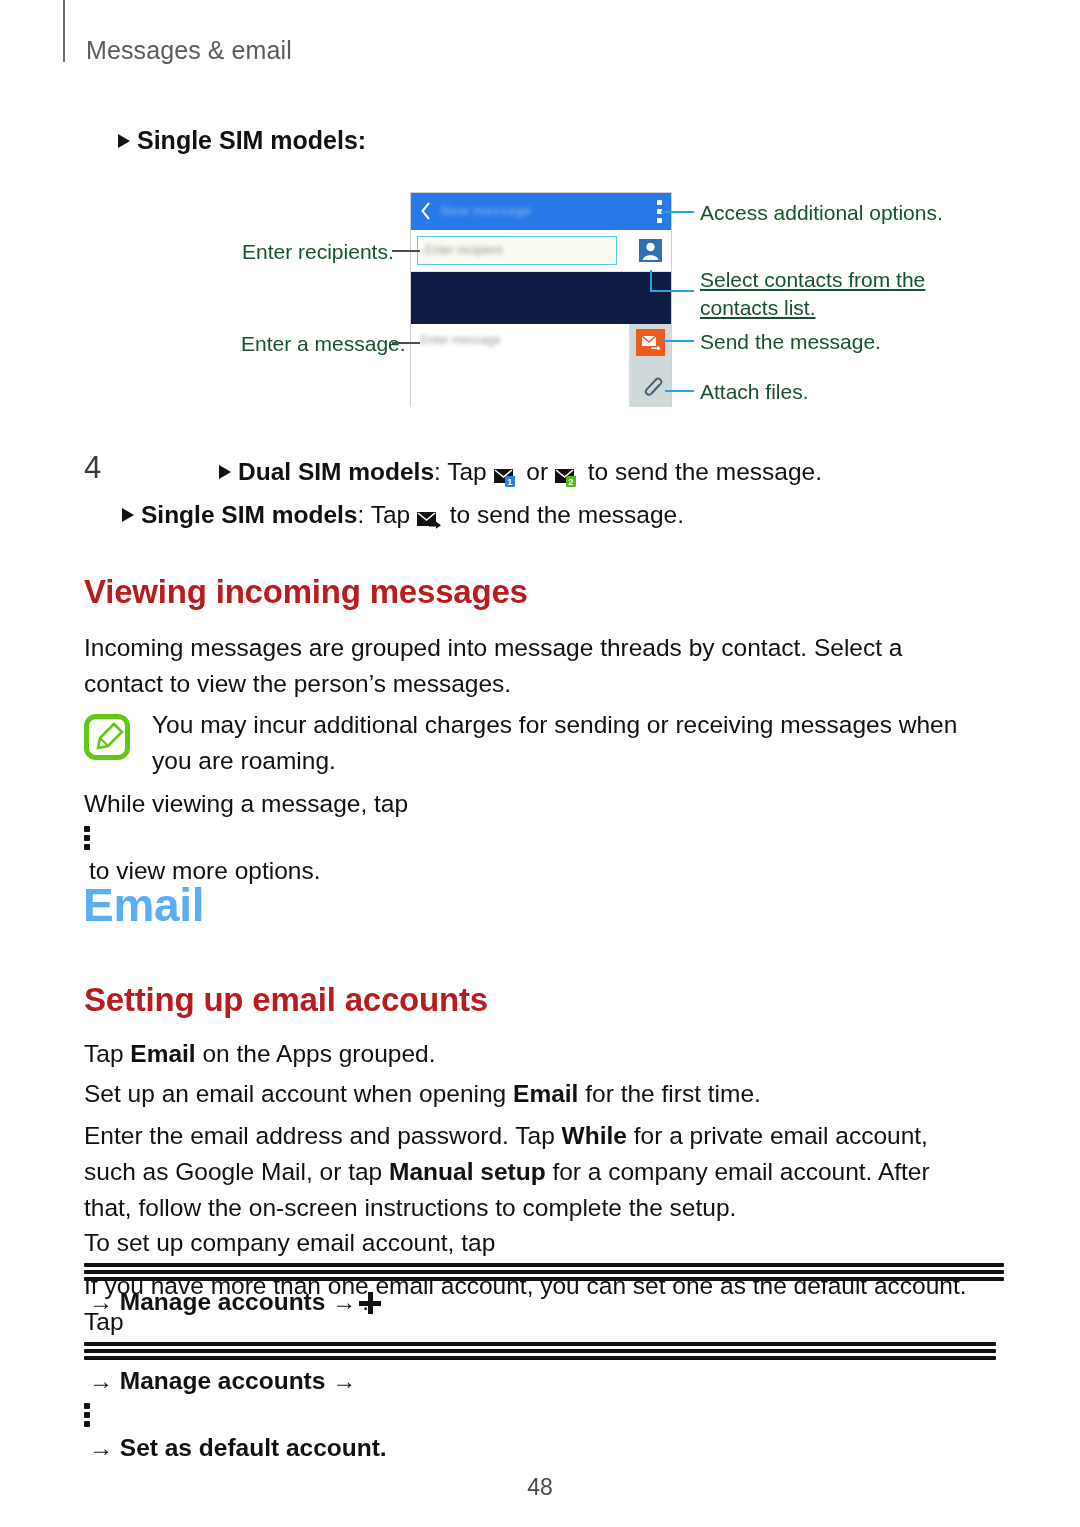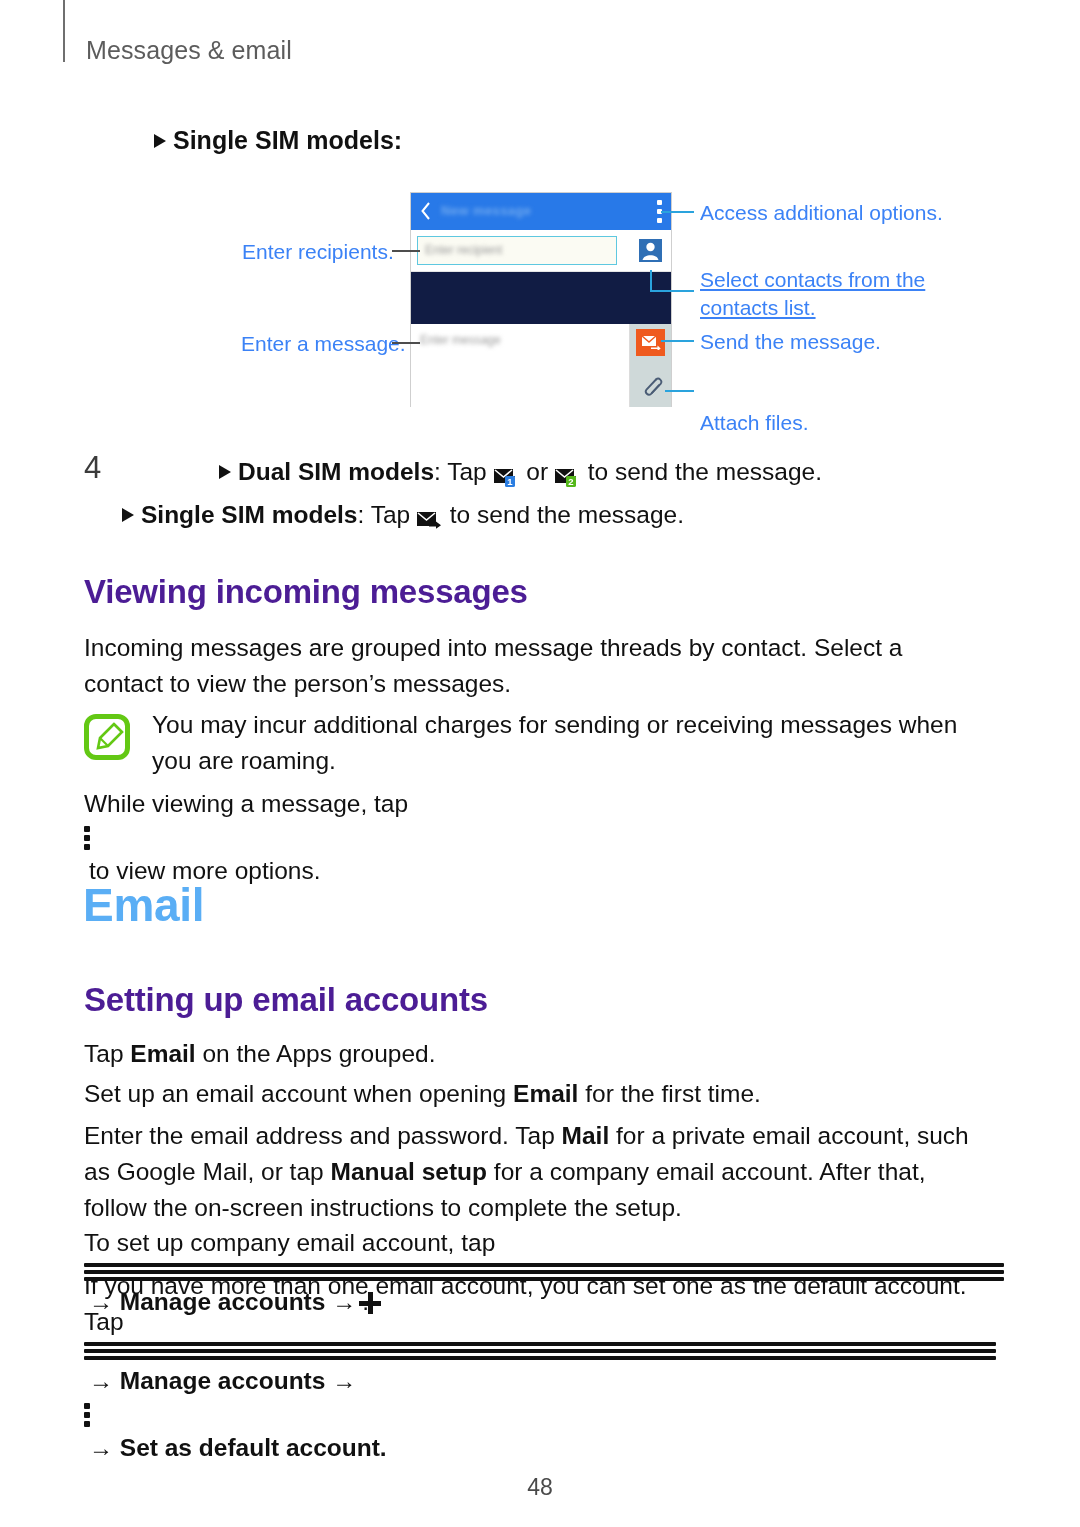"Single SIM models:" div.blk { margin-left: 36px -> none }
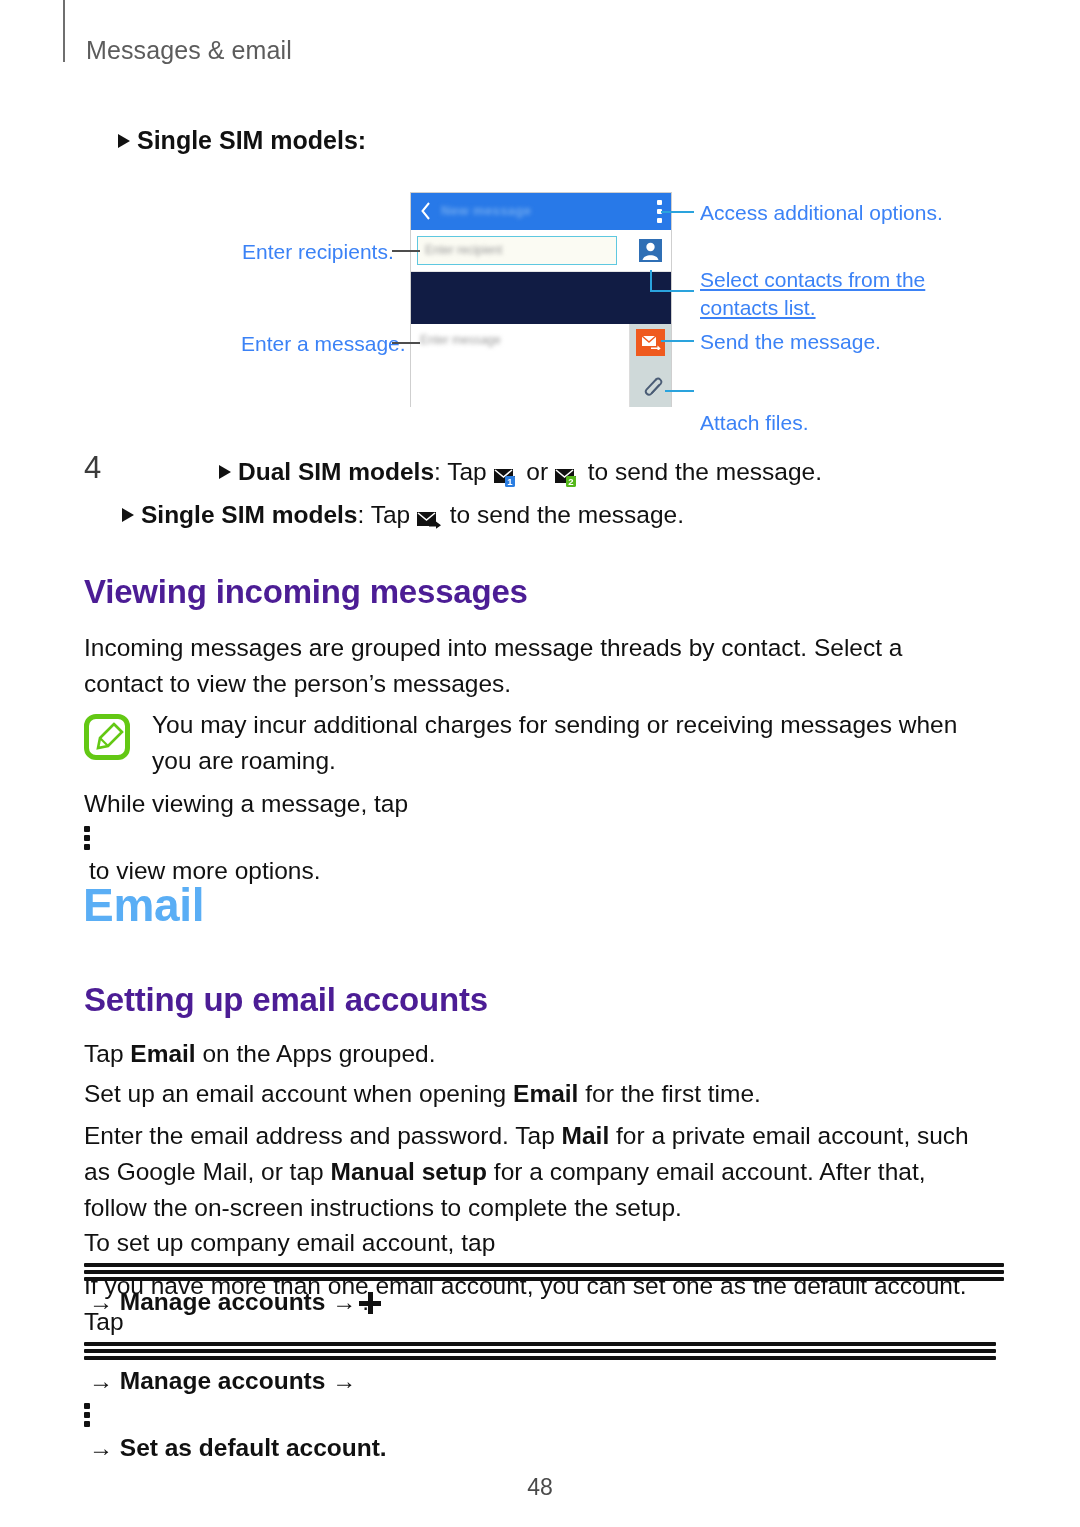"Access additional options." .callout { color: #3b82f6 -> #14532d }
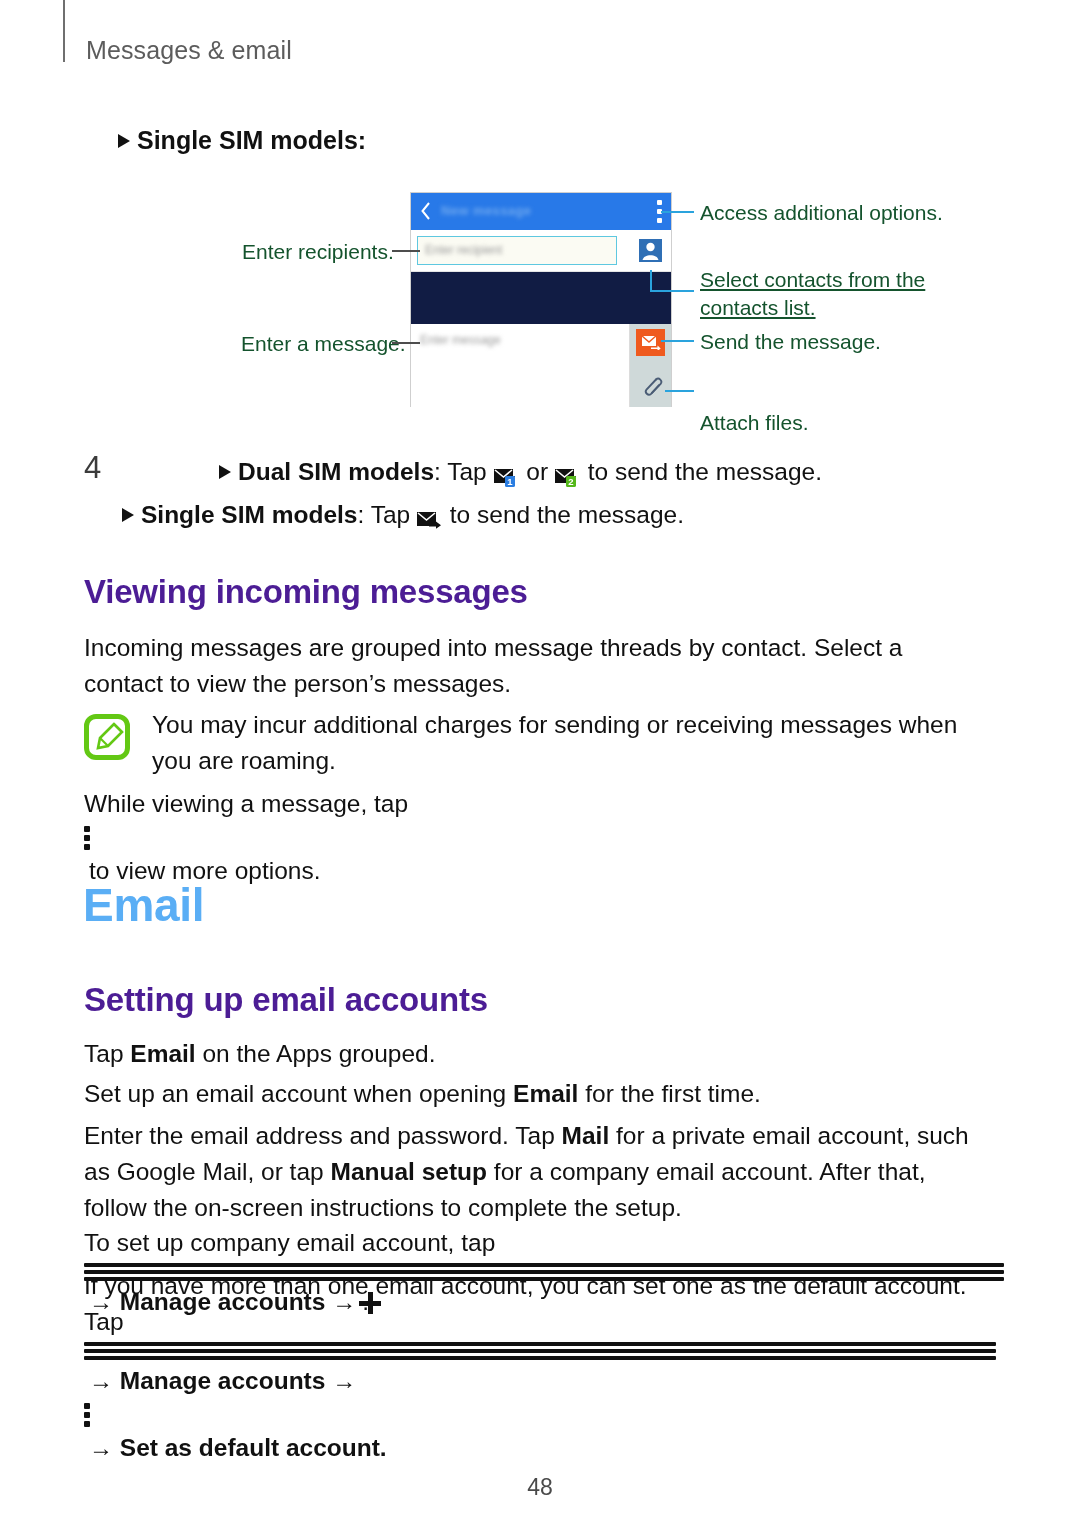"Attach files." div.callout { margin-top: 31px -> none }
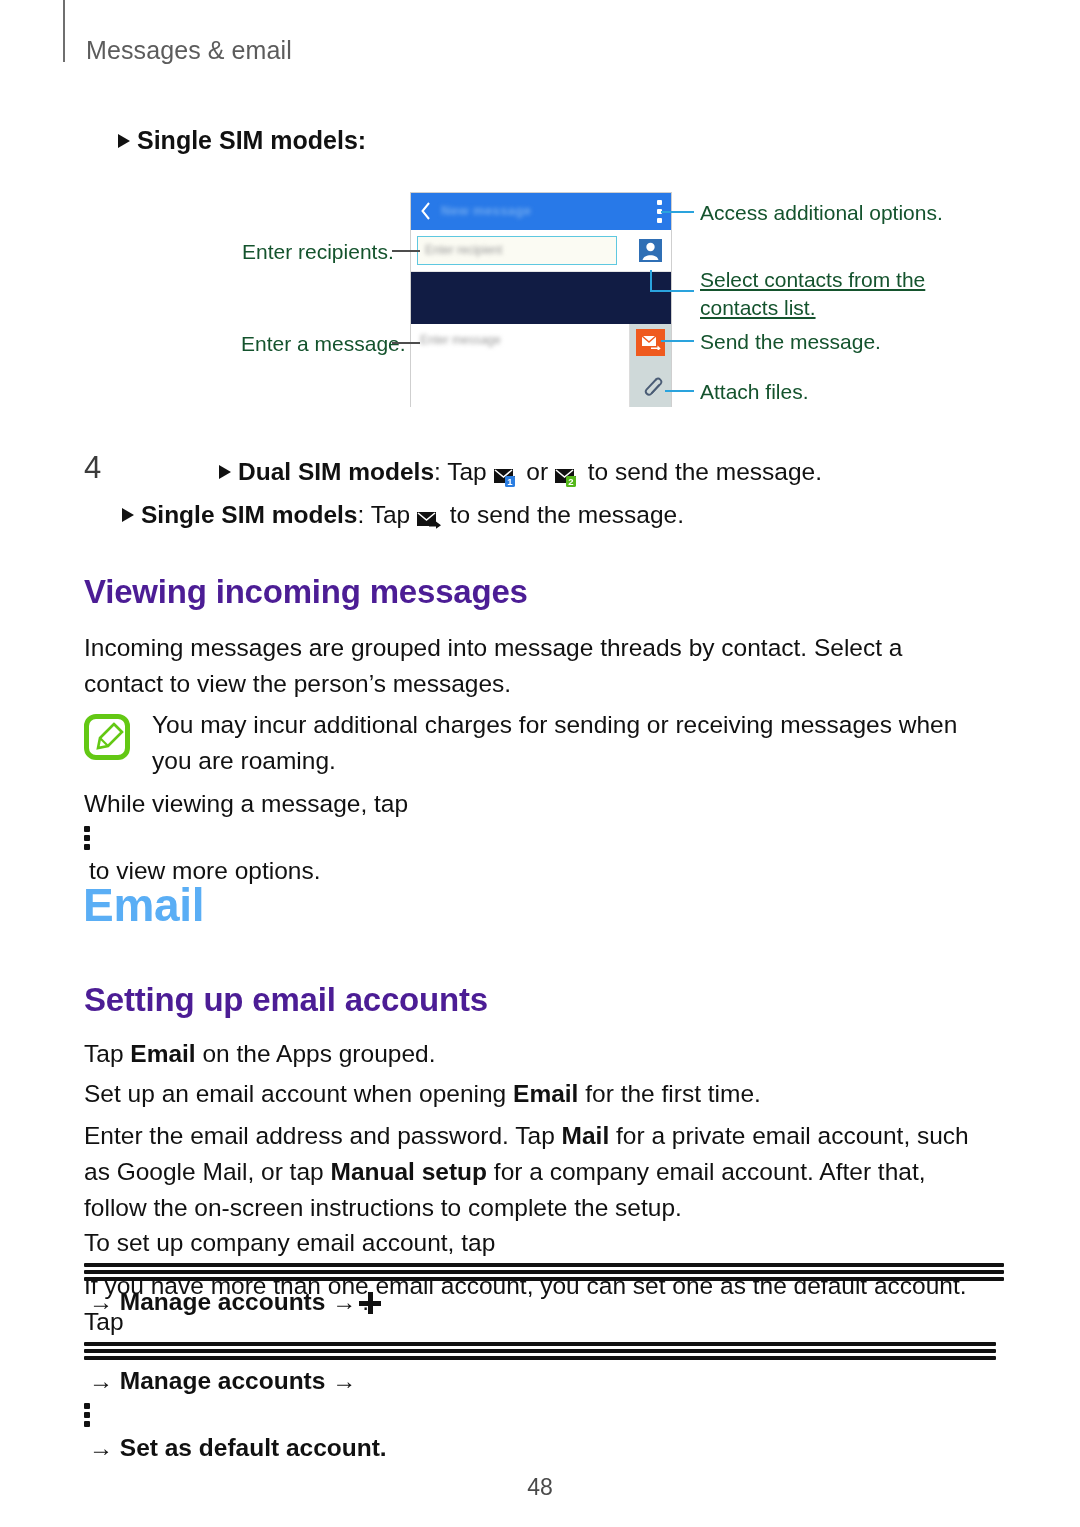"Viewing incoming messages" .h-rose { color: #4c1d95 -> #b91c1c }
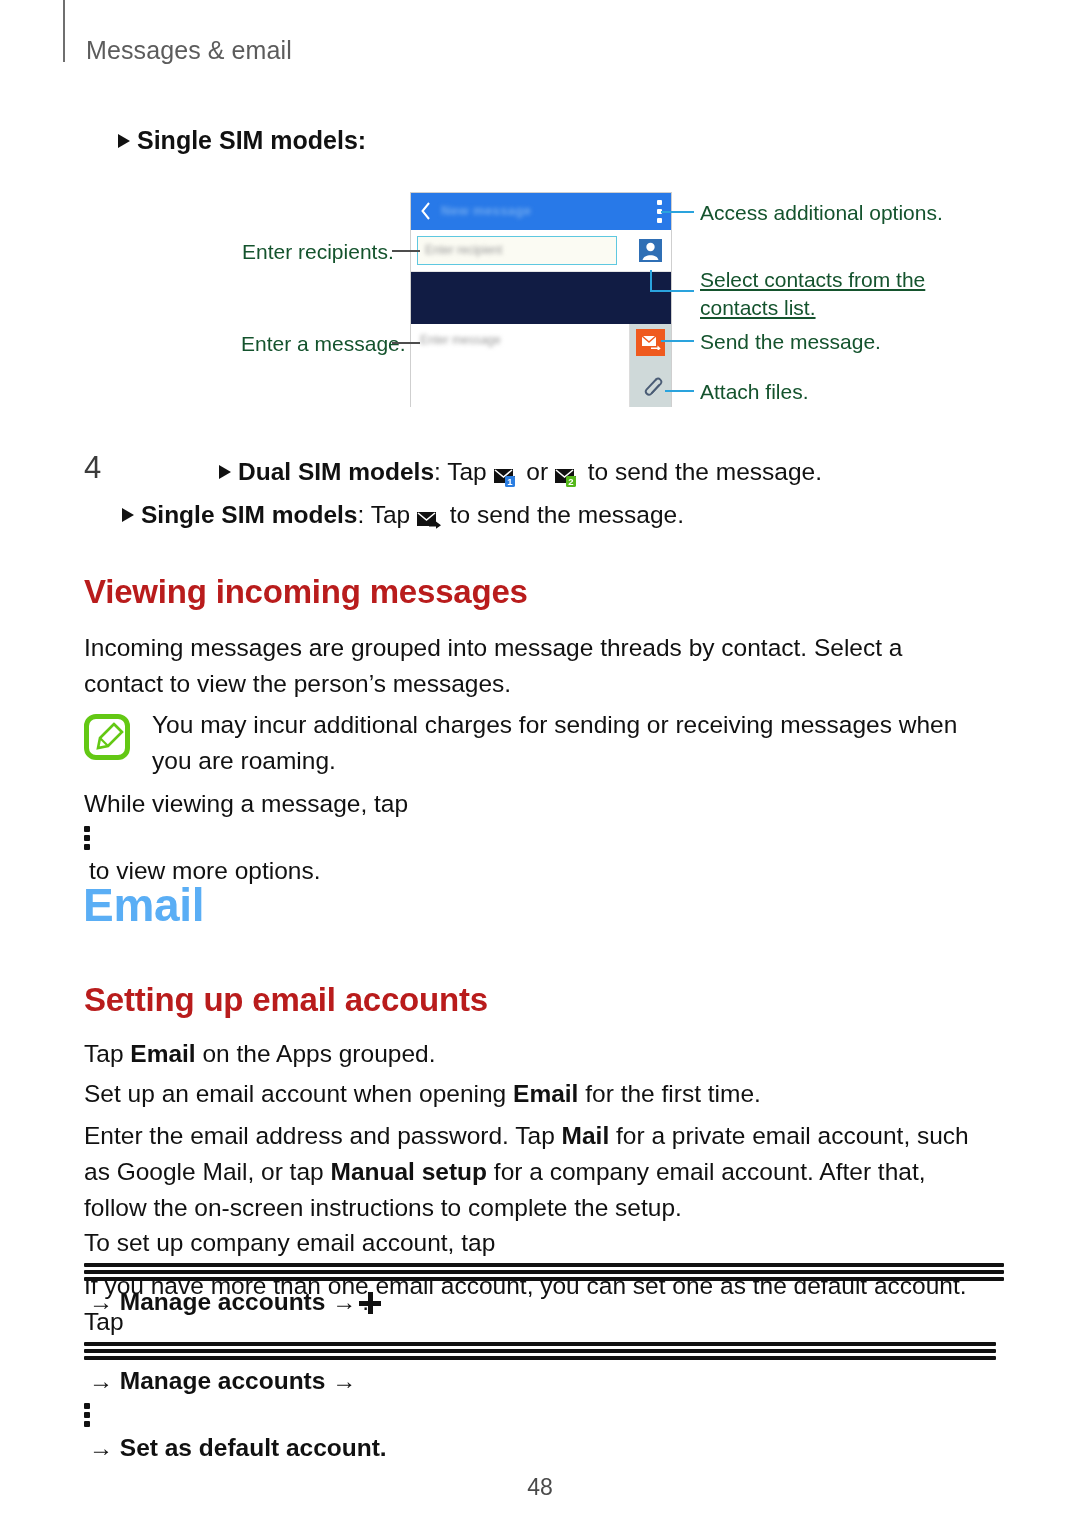"Mail" b { text: Mail -> While }
